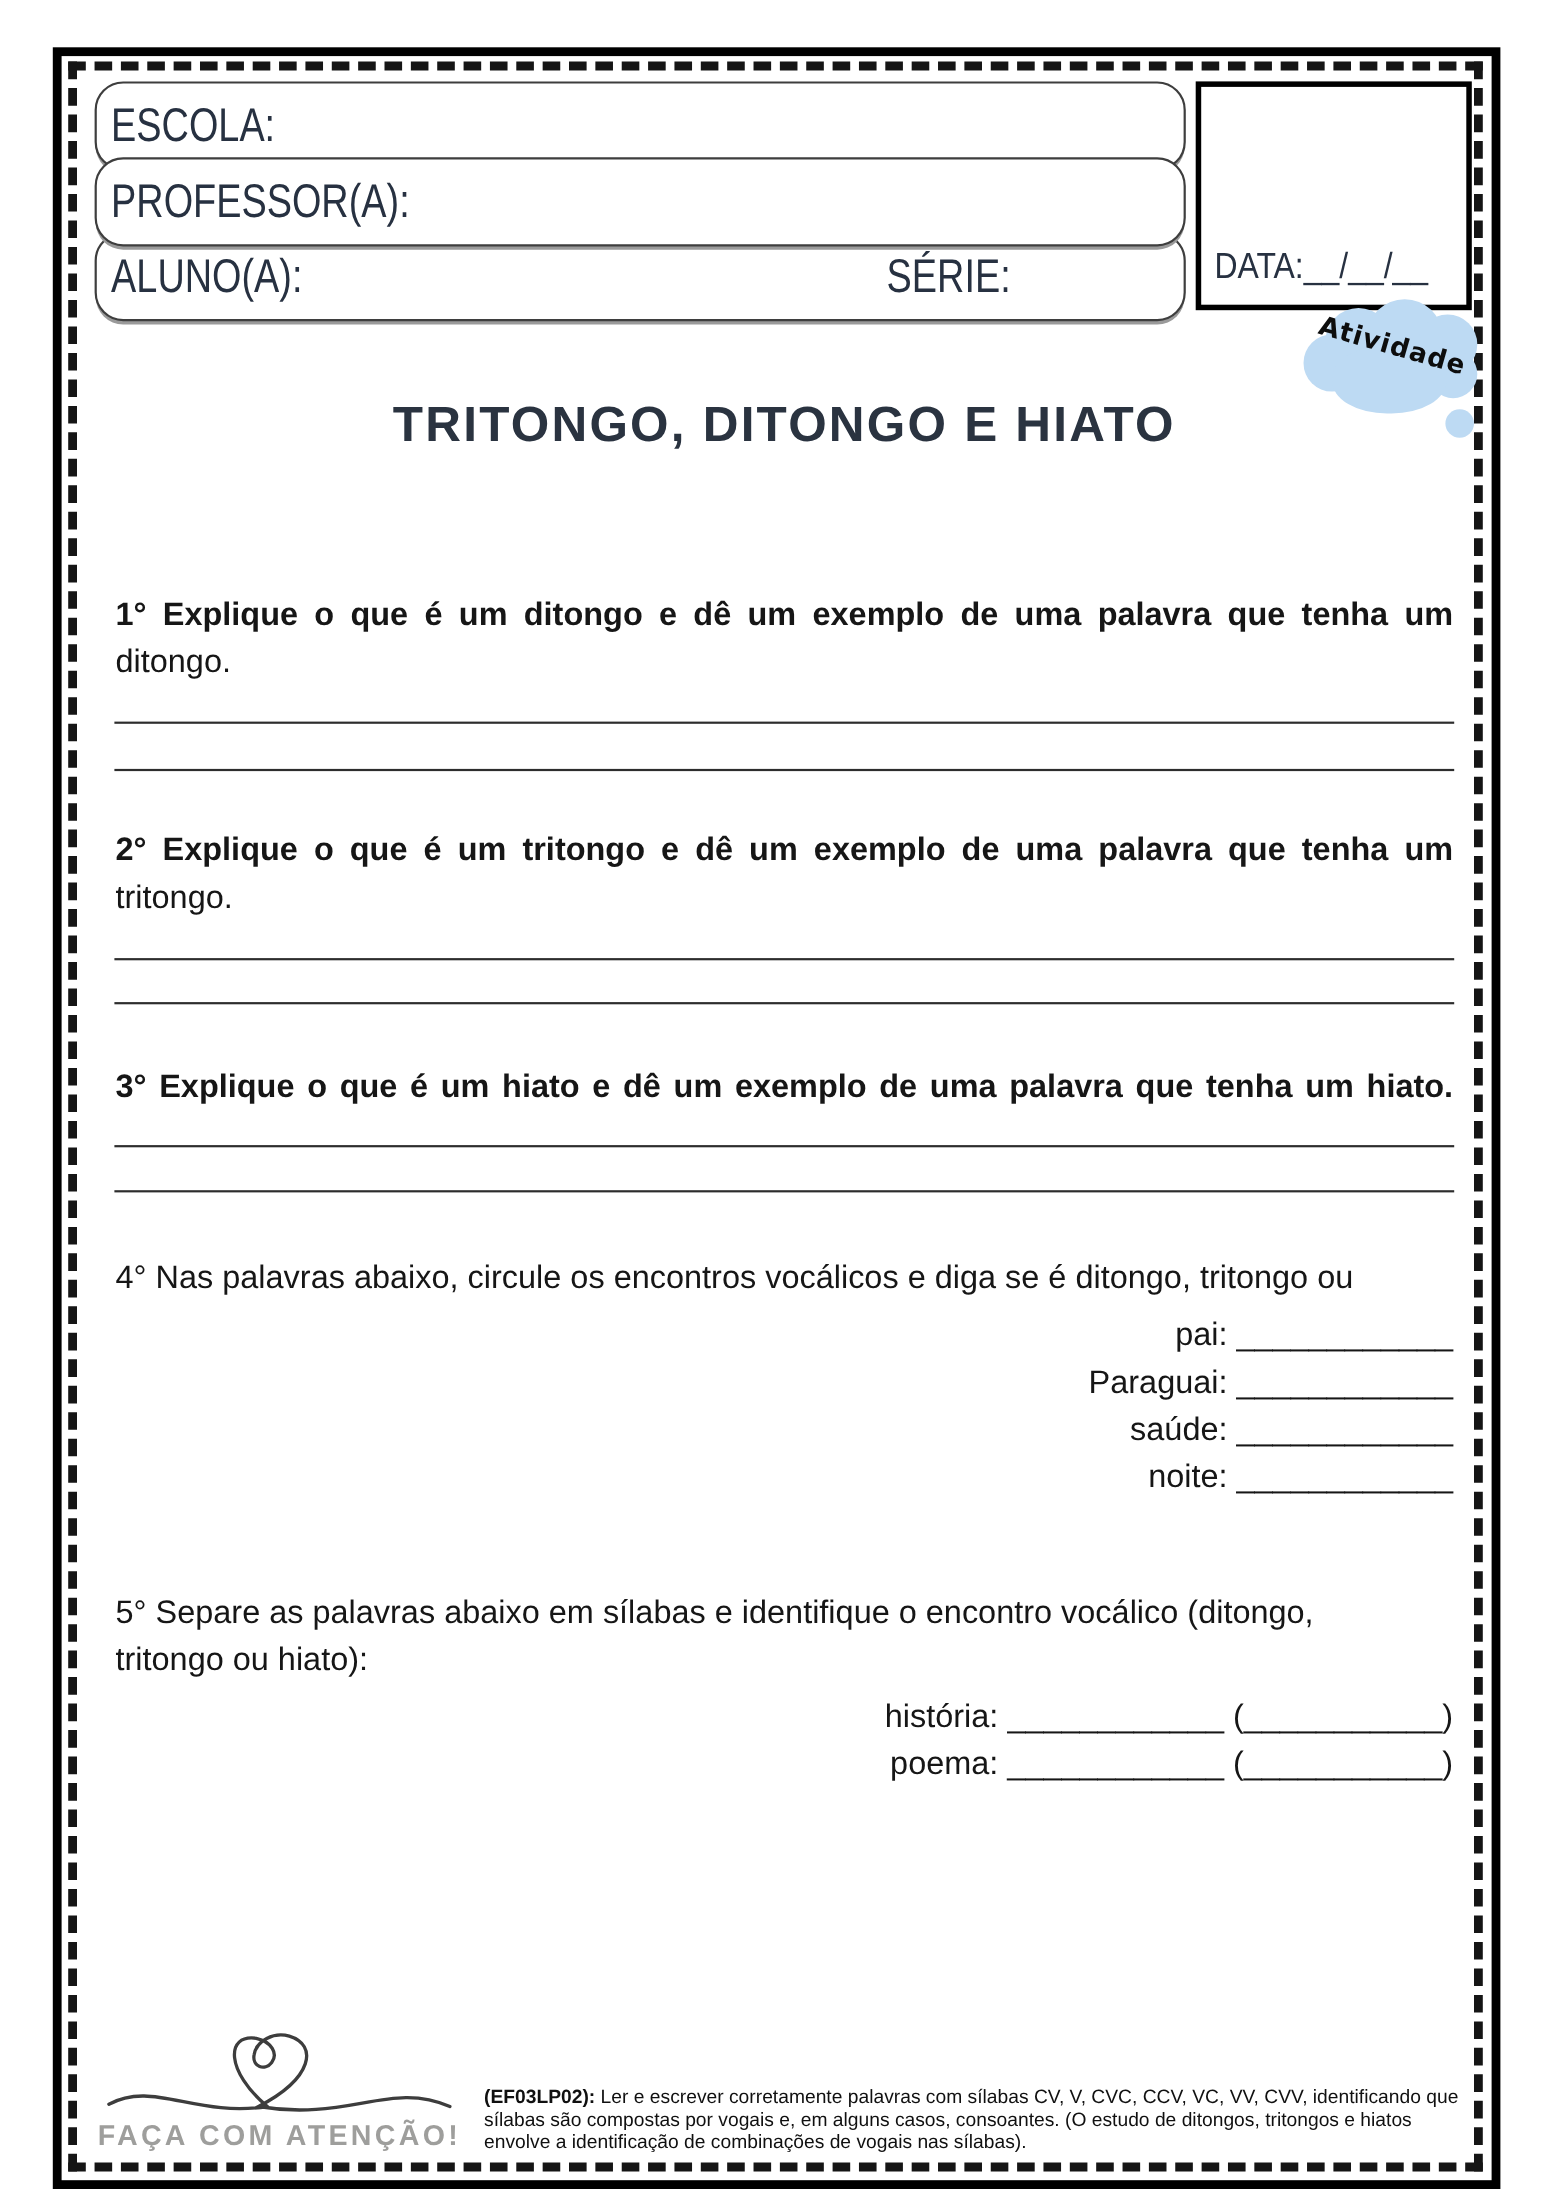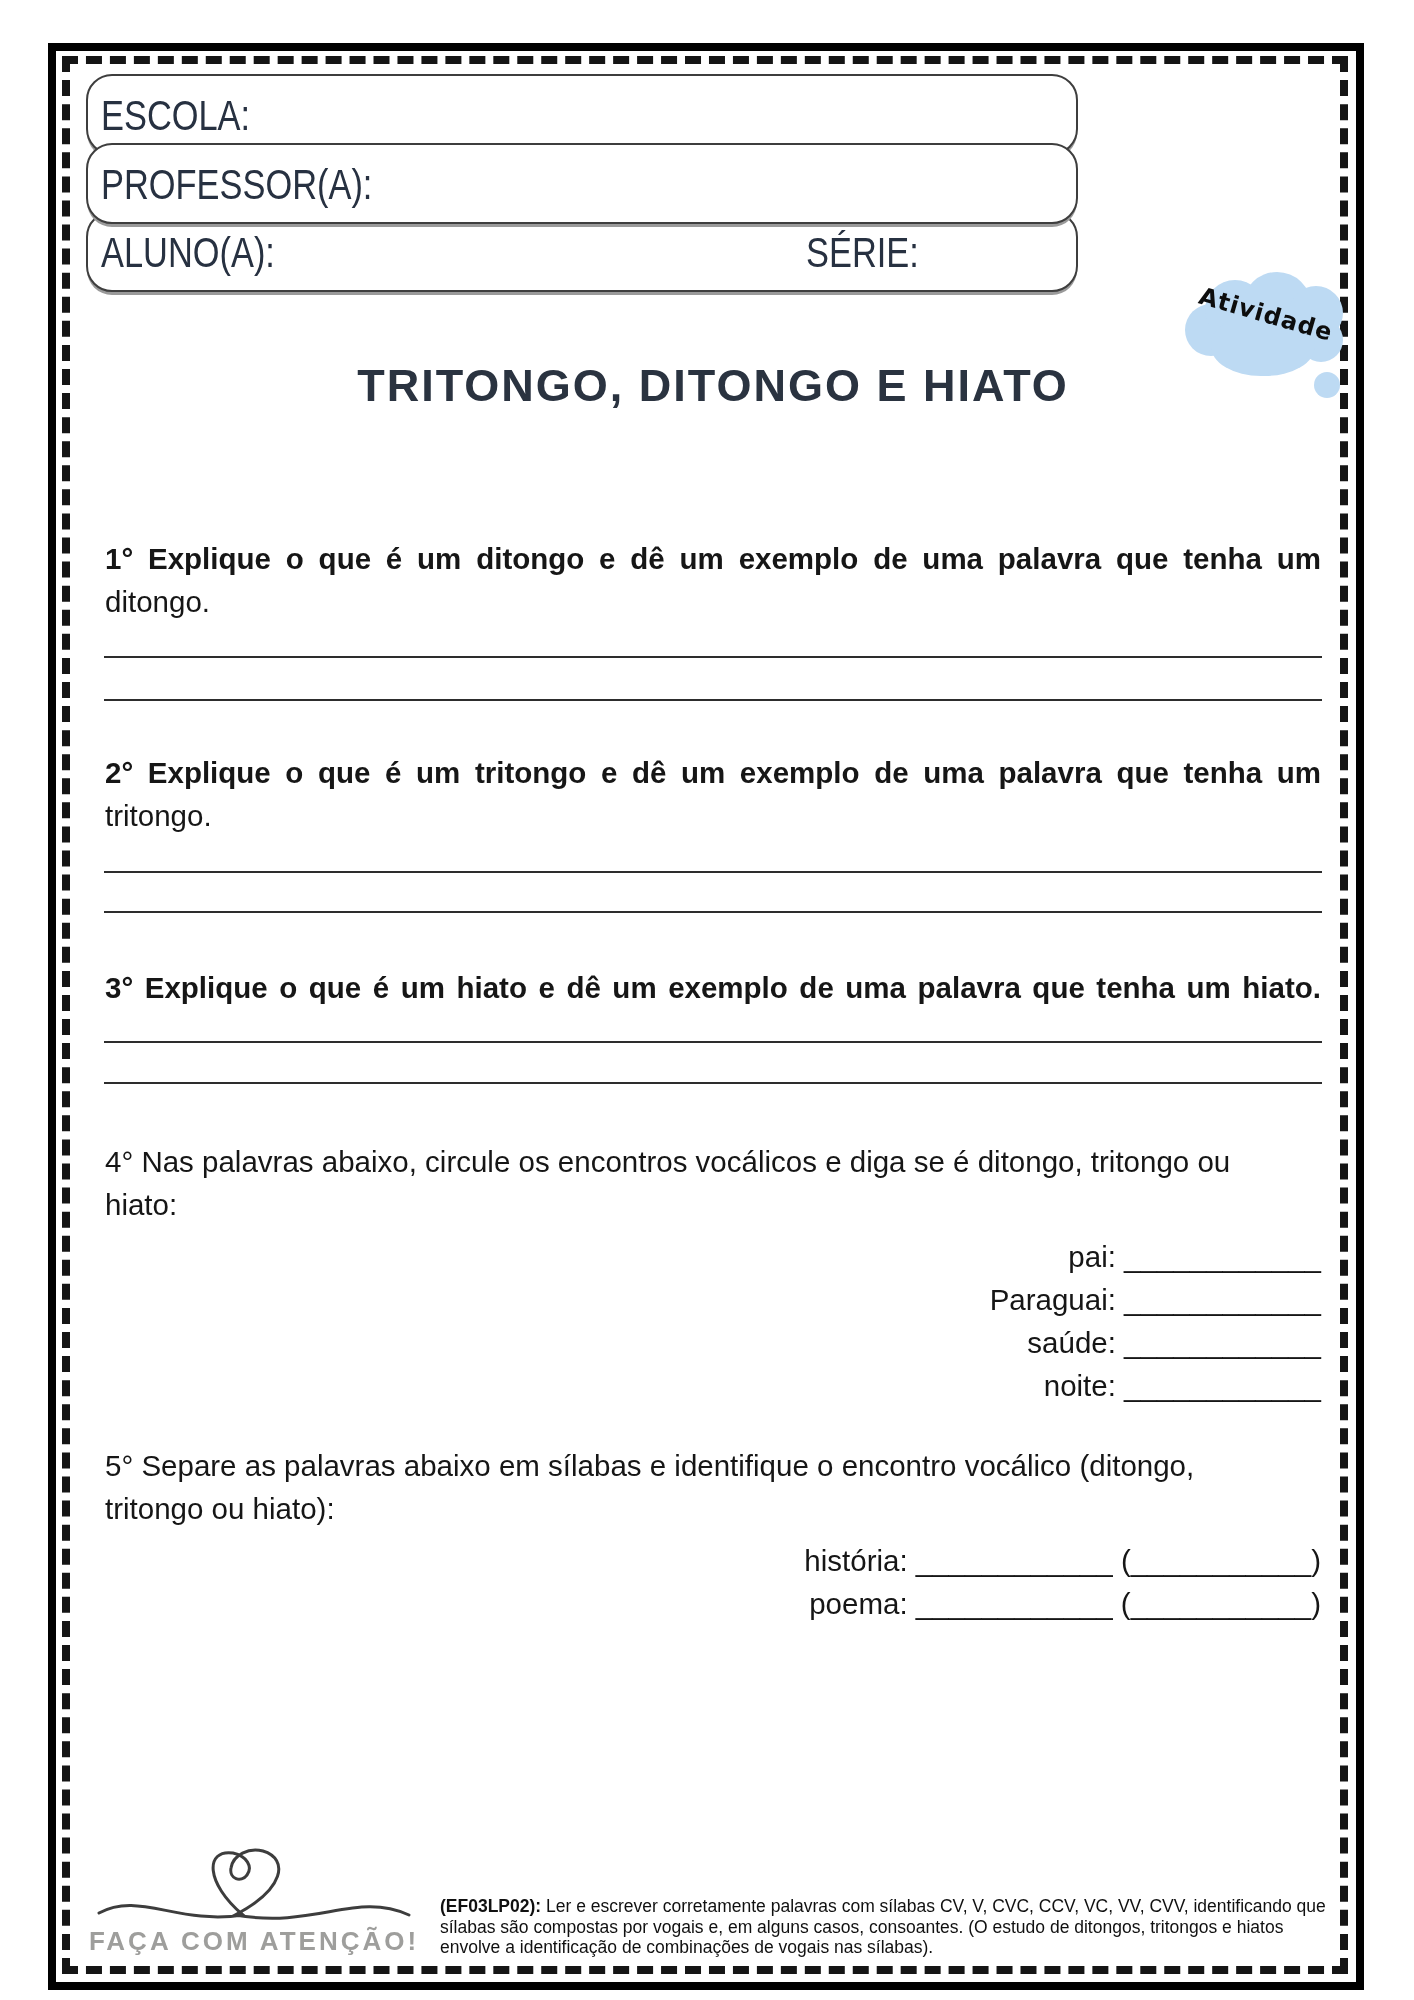"DATA:__/__/__" div.date-box { html: none -> <div> <span>DATA:__/__/__</span> </div> }
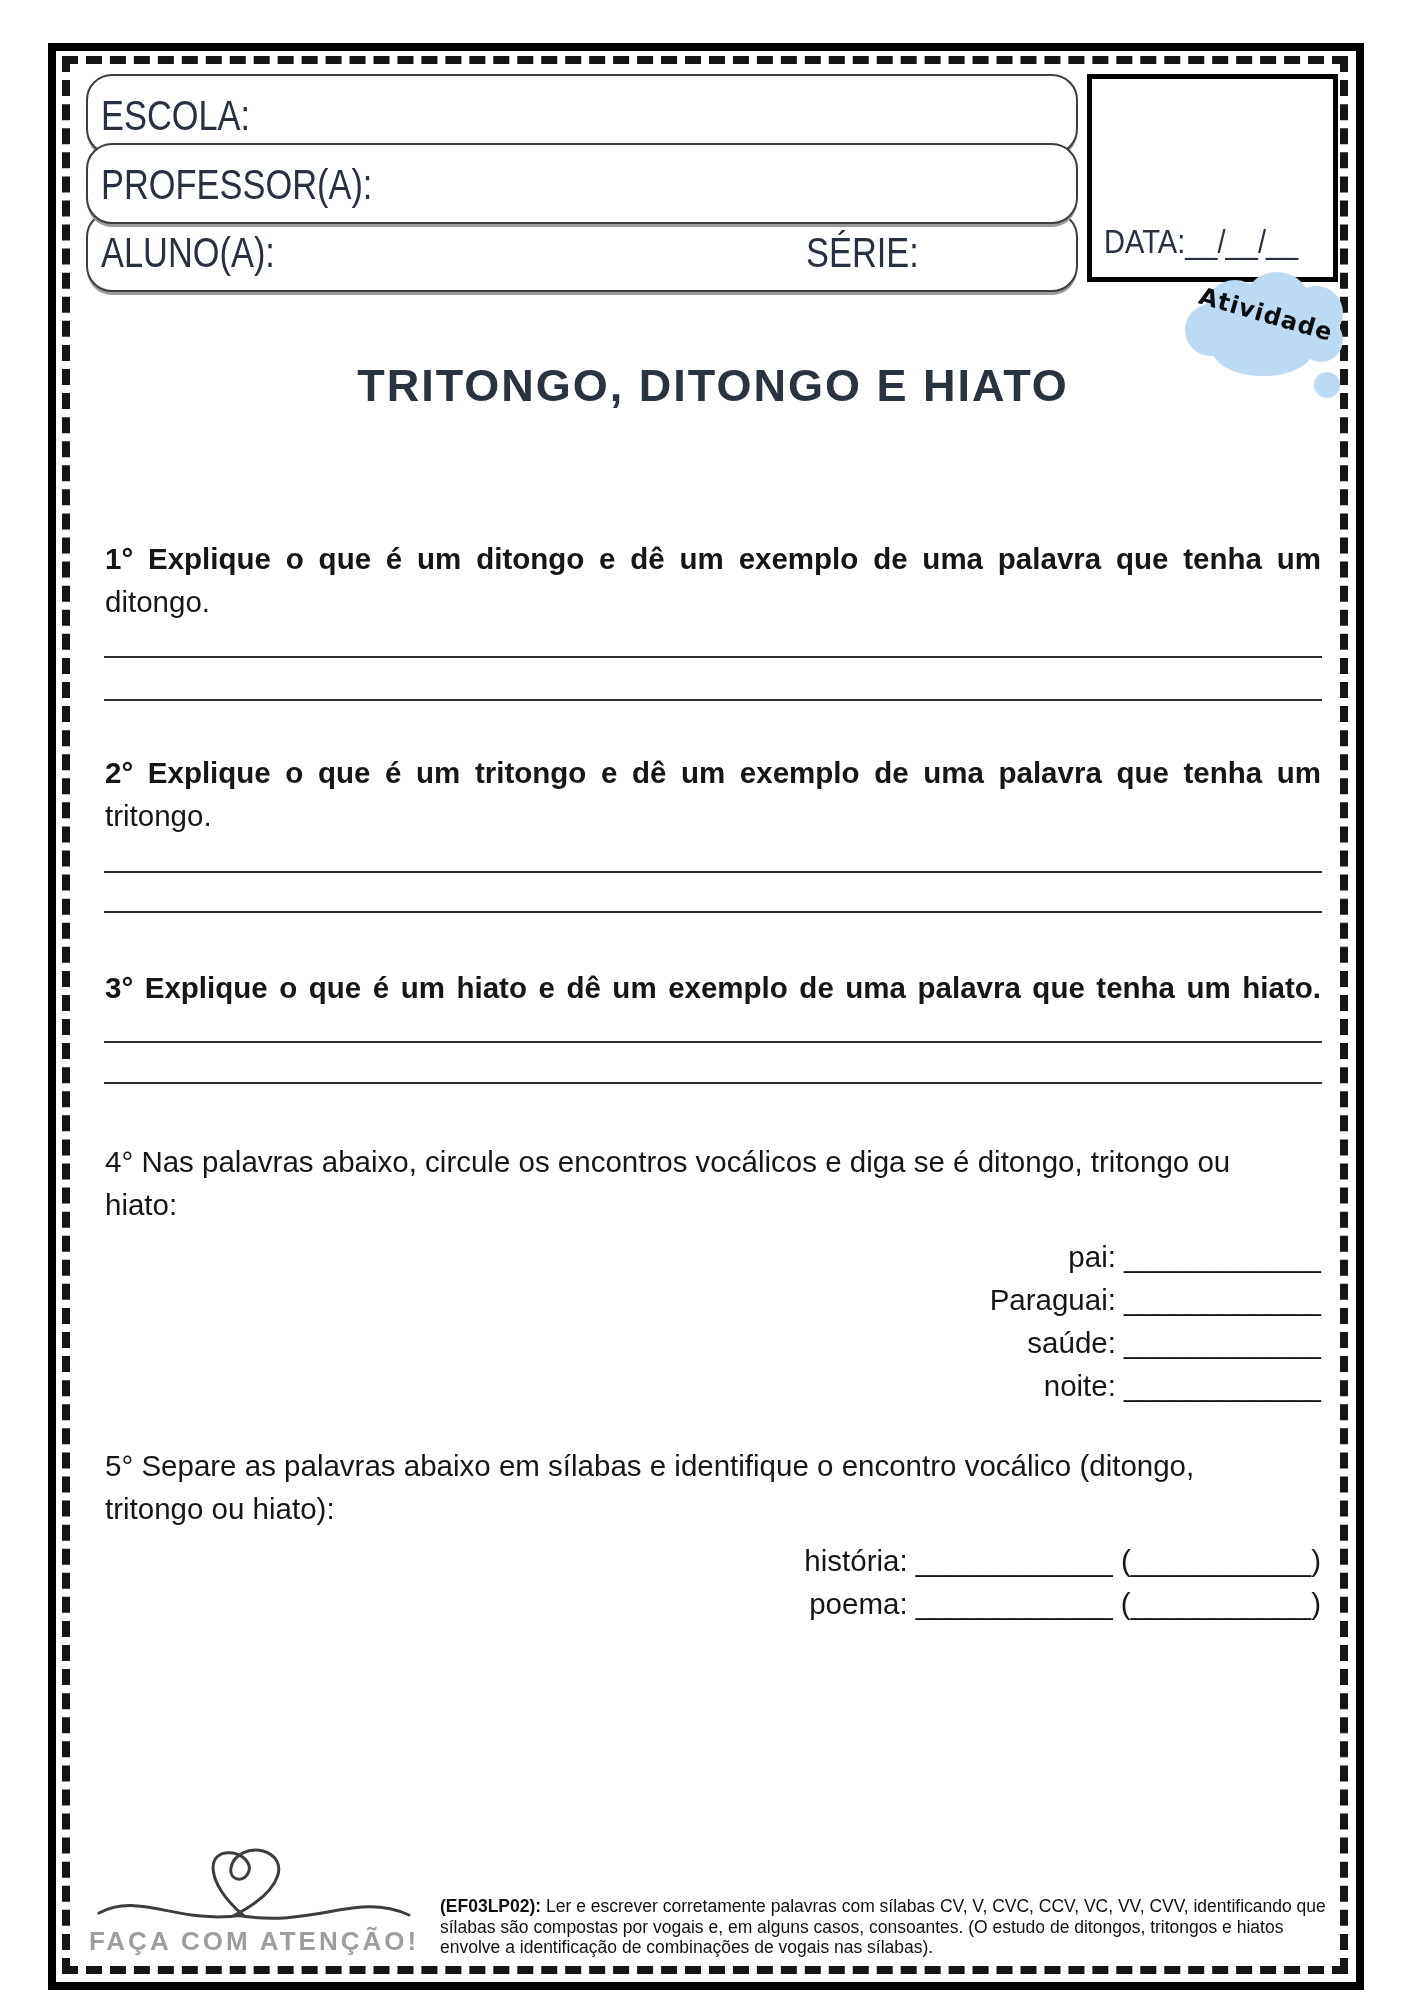"hiato:" p { html: <p>hiato:</p> -> none }
